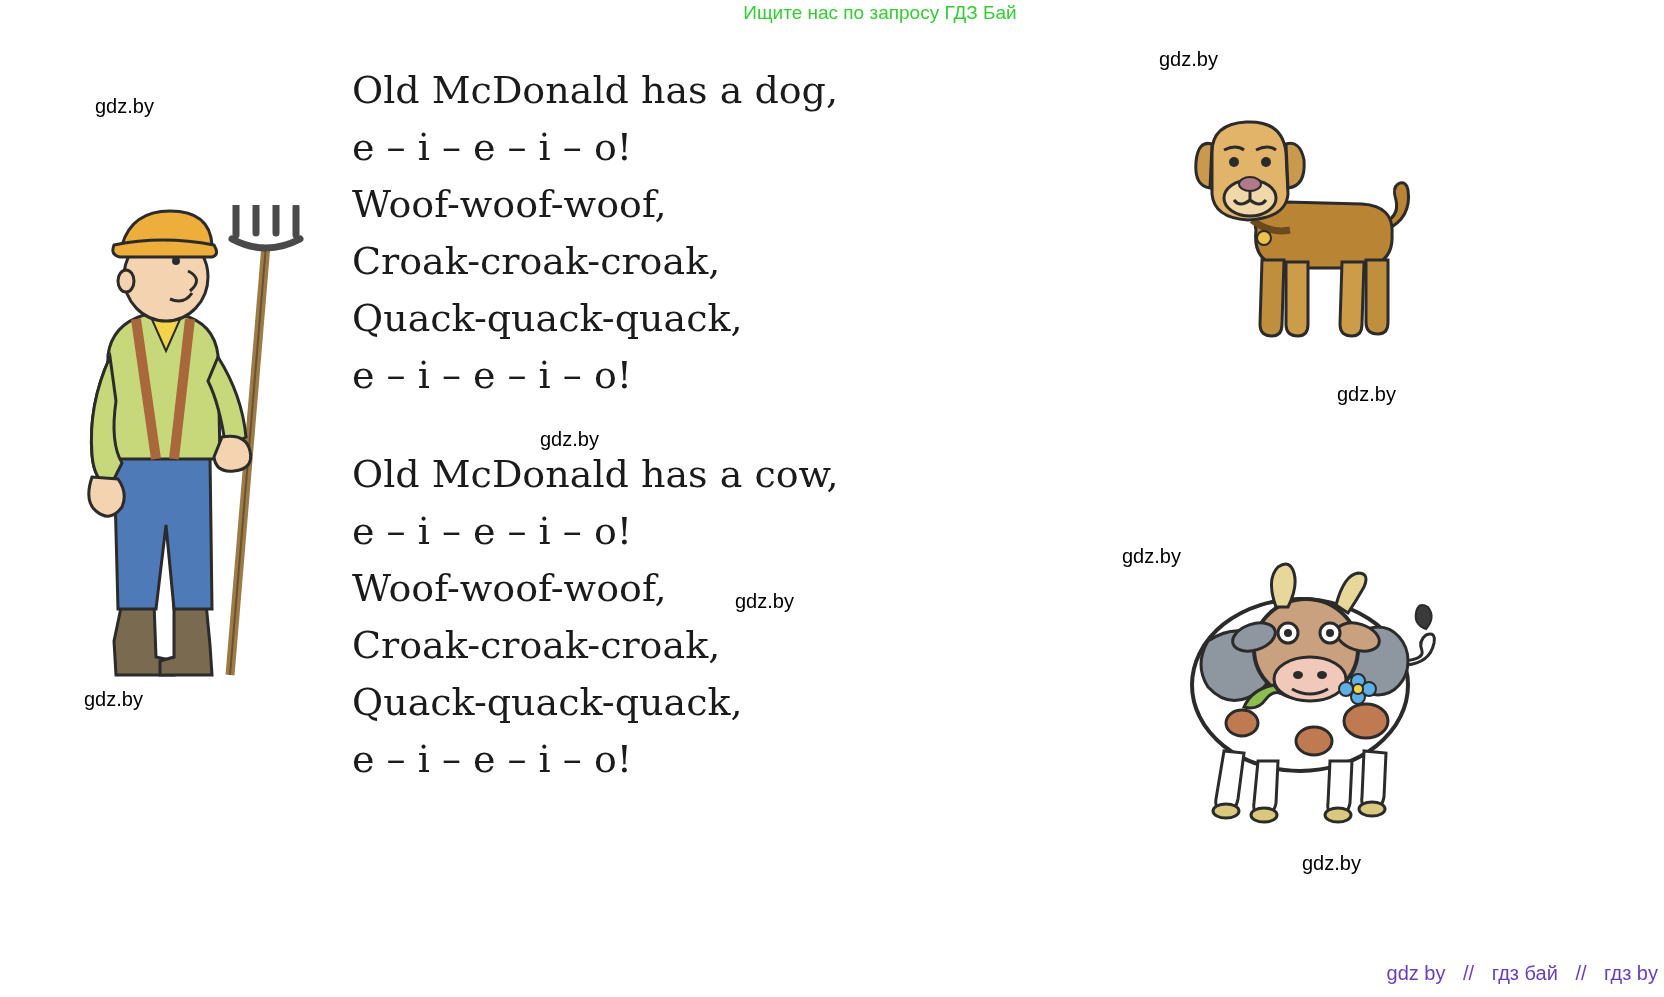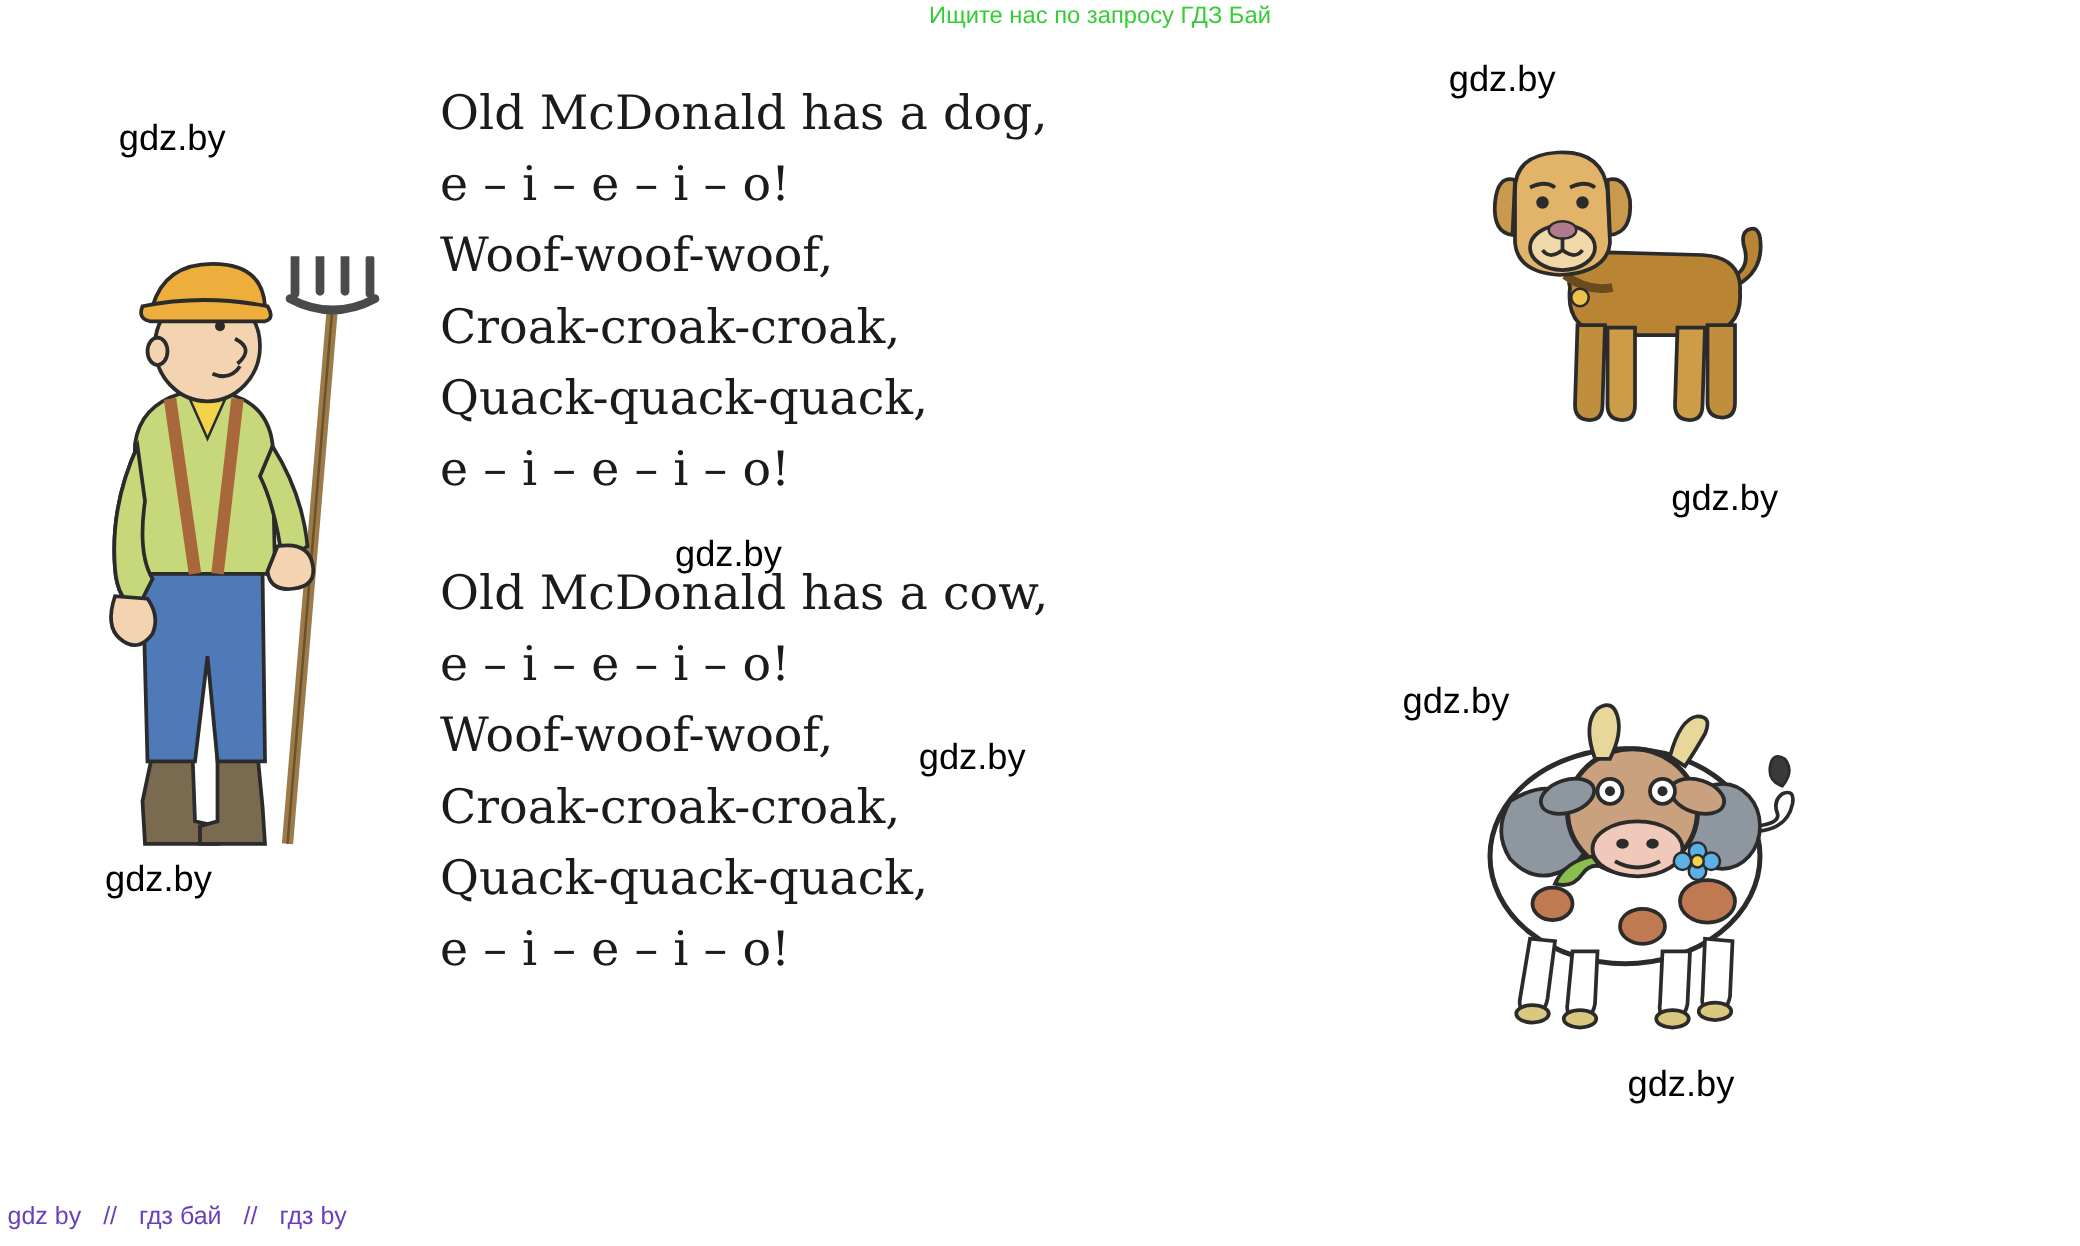"gdz.by" .wm { font-size: 29px -> 20px }
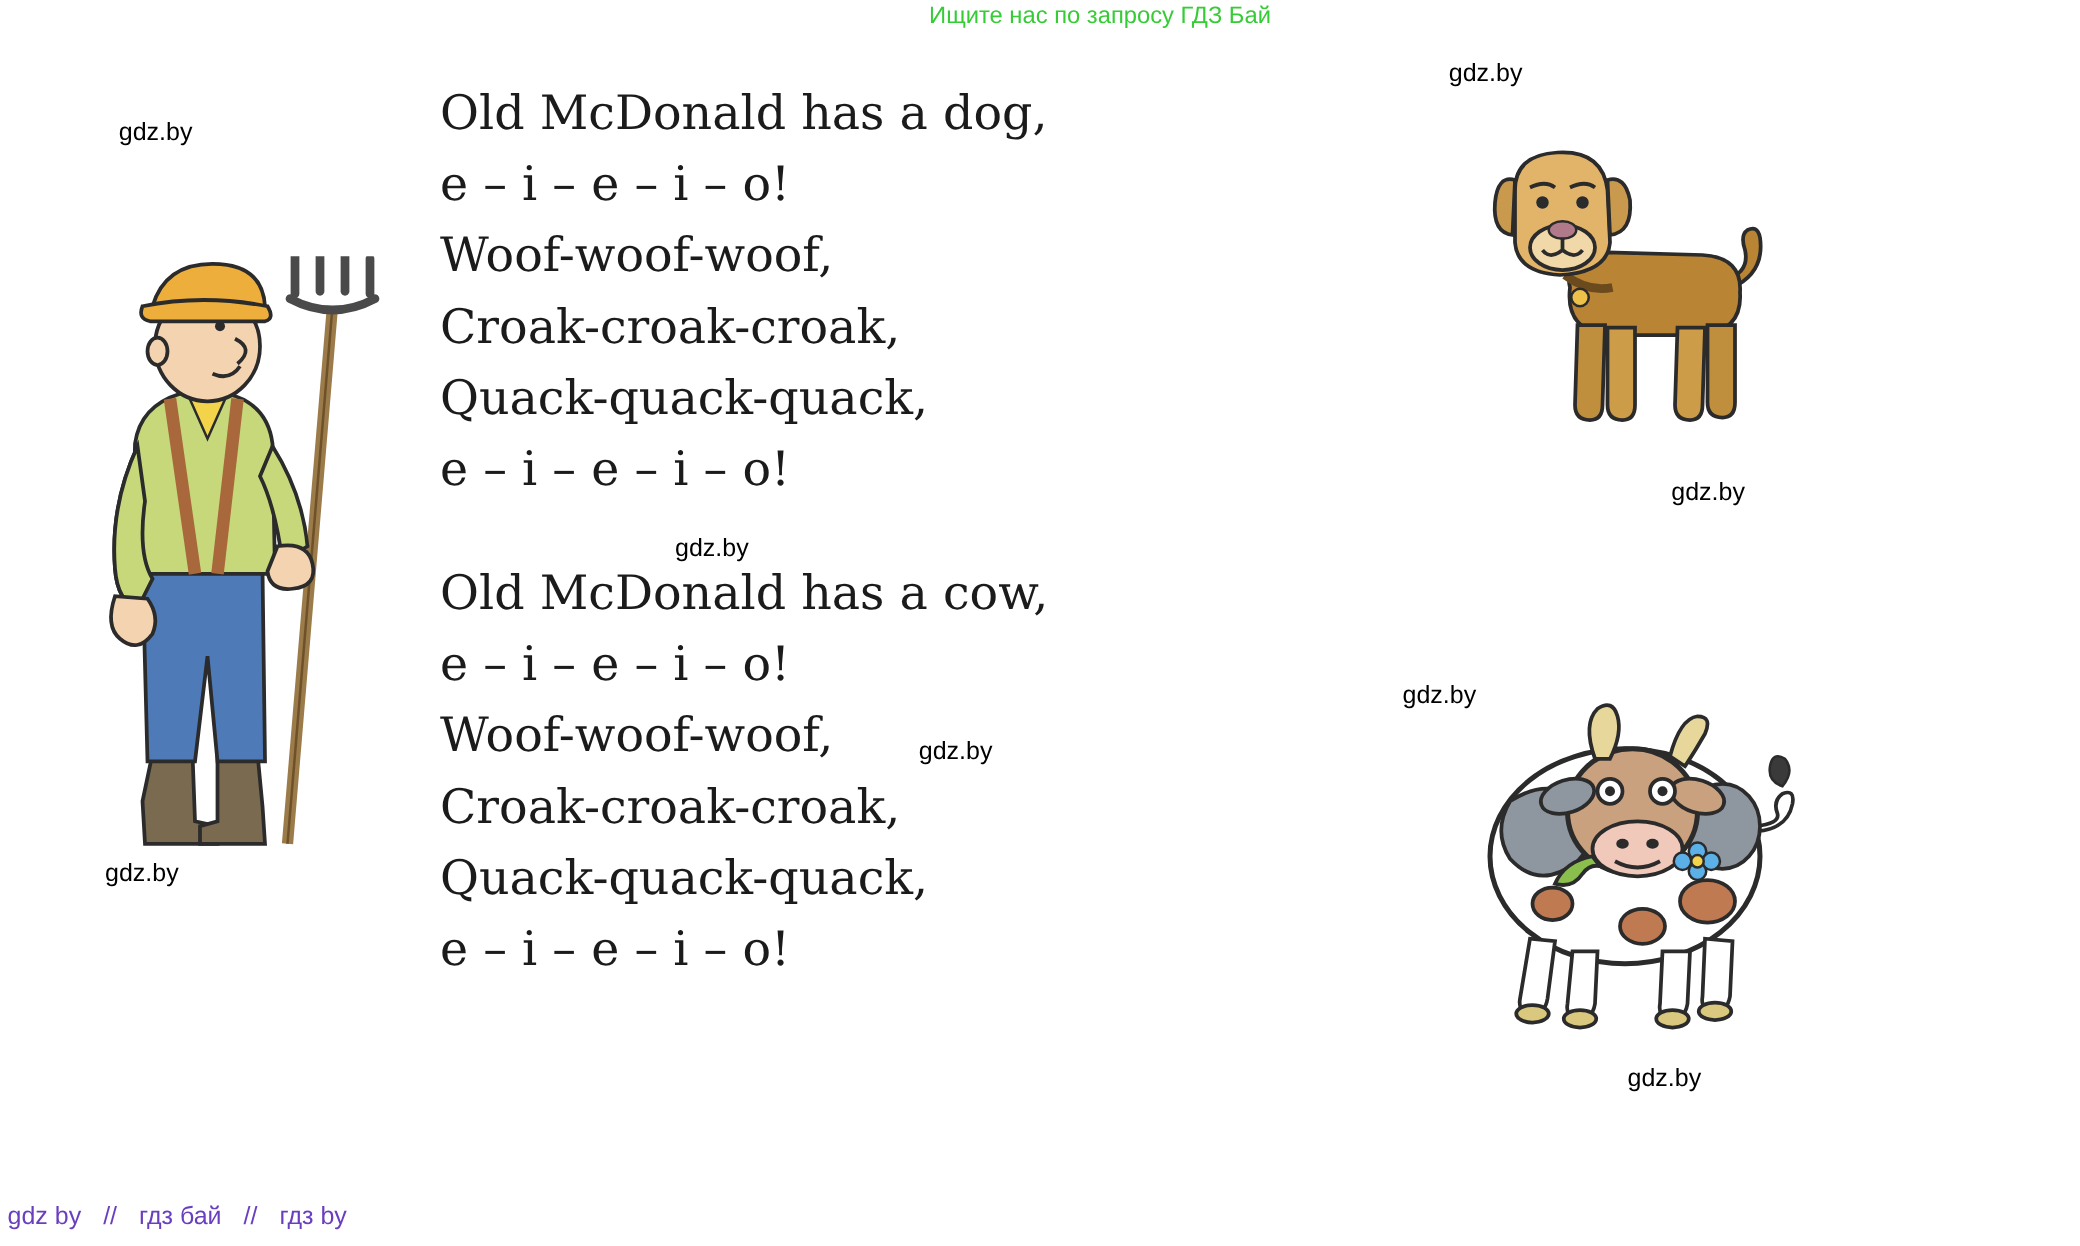"gdz by // гдз бай" .footer { text-align: left -> right }
